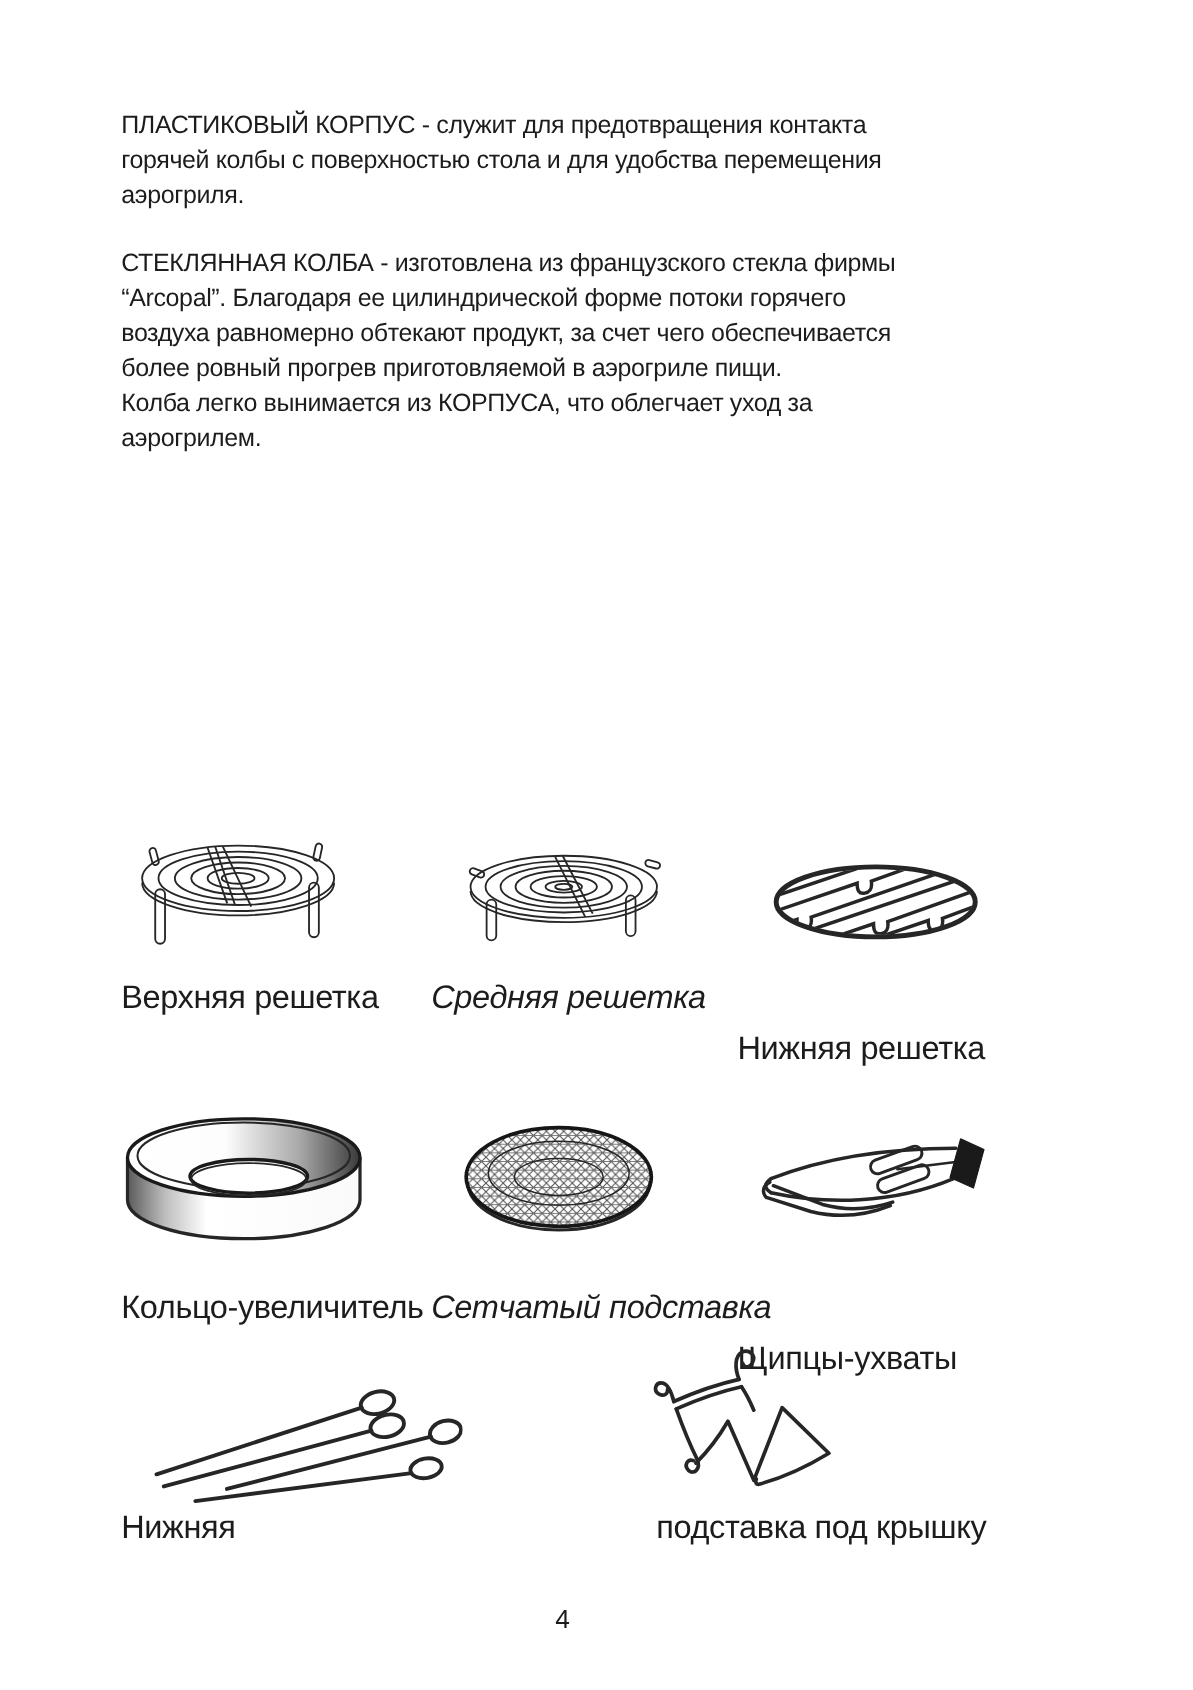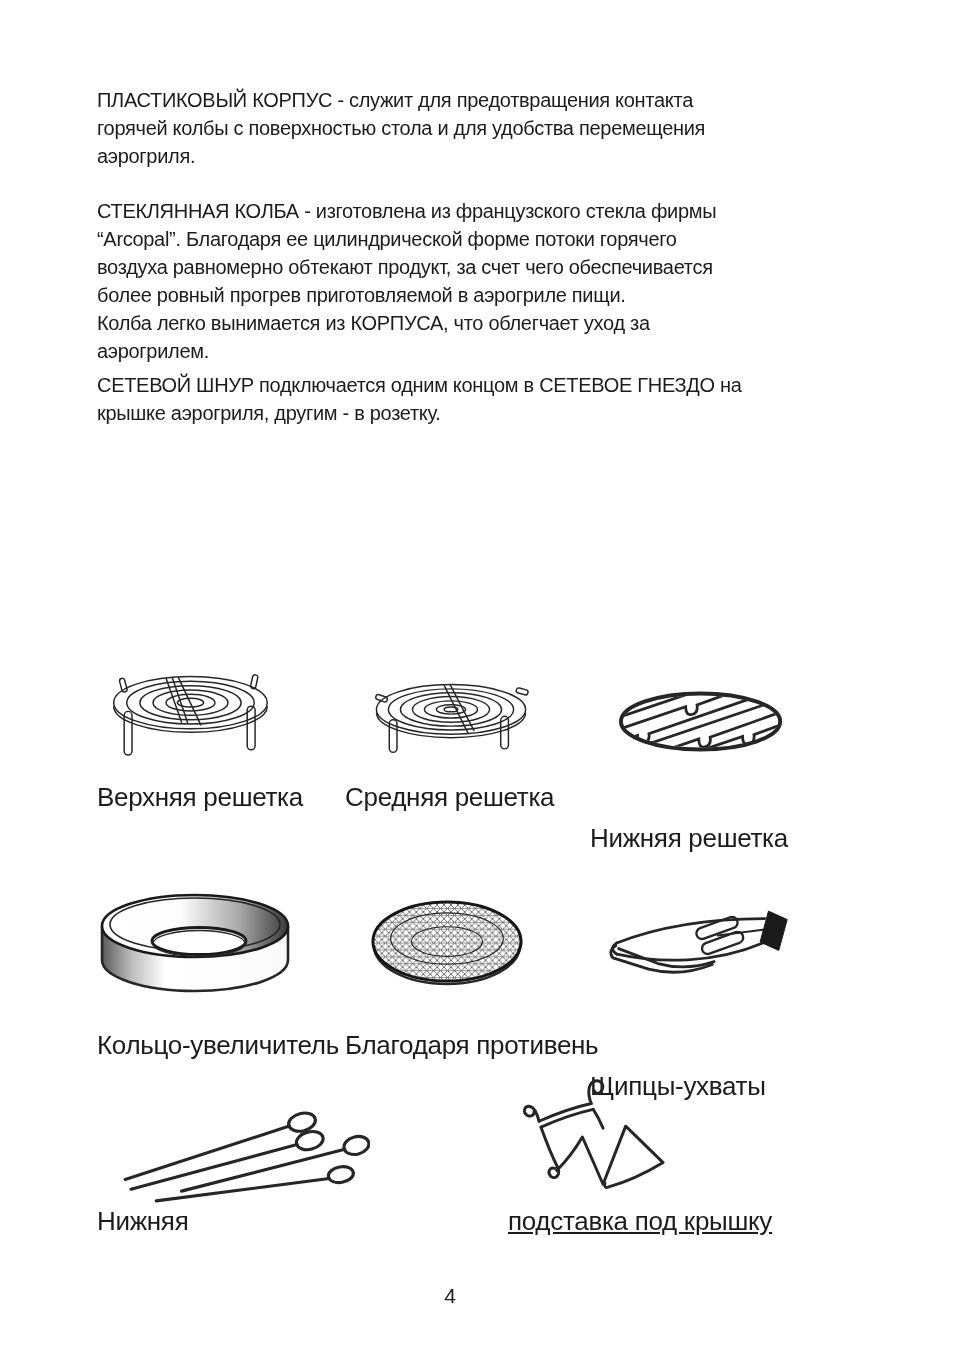"СЕТЕВОЙ ШНУР подключается одним концом" div.para { html: <div>СЕТЕВОЙ ШНУР подключается одним концом в СЕТЕВОЕ ГНЕЗДО на крышке аэрогриля, другим - в розетку.</div> -> none }
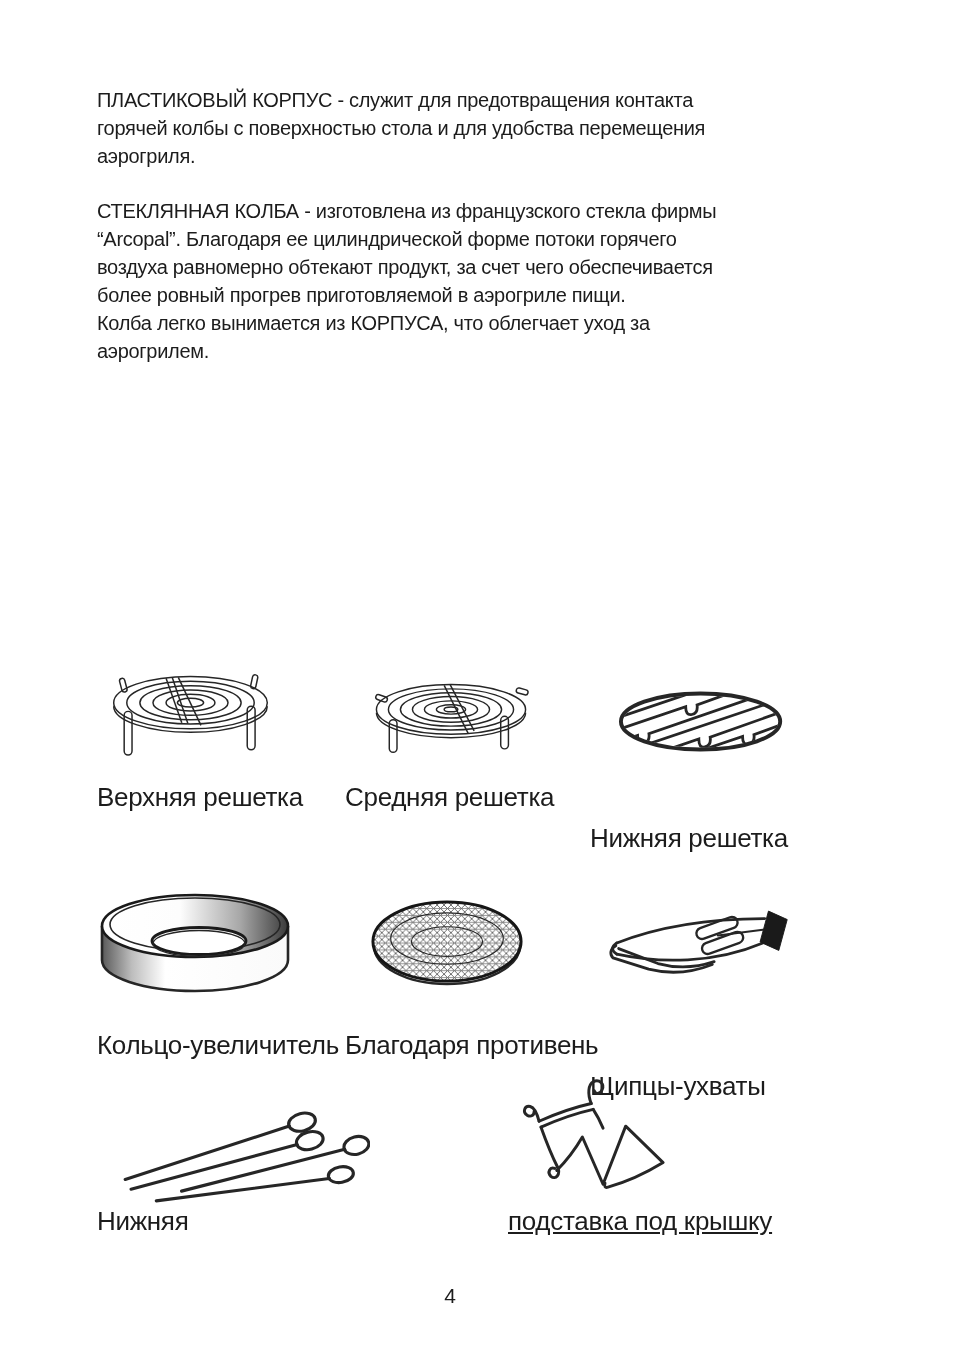"Средняя решетка" .col2 { font-style: none -> italic }
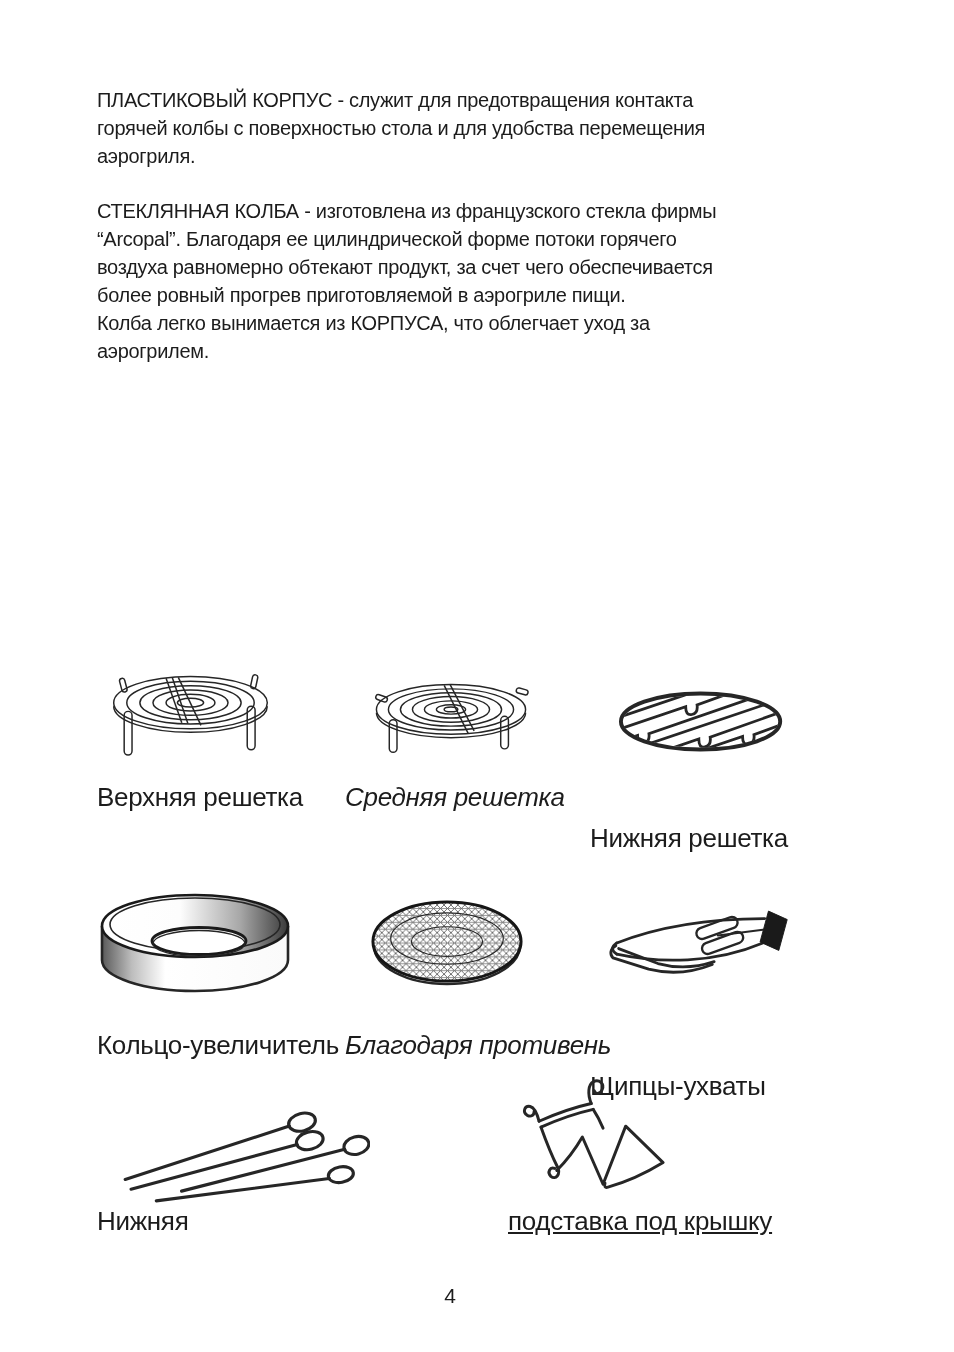"Благодаря противень" div.item-label { text: Благодаря противень -> Сетчатый подставка }
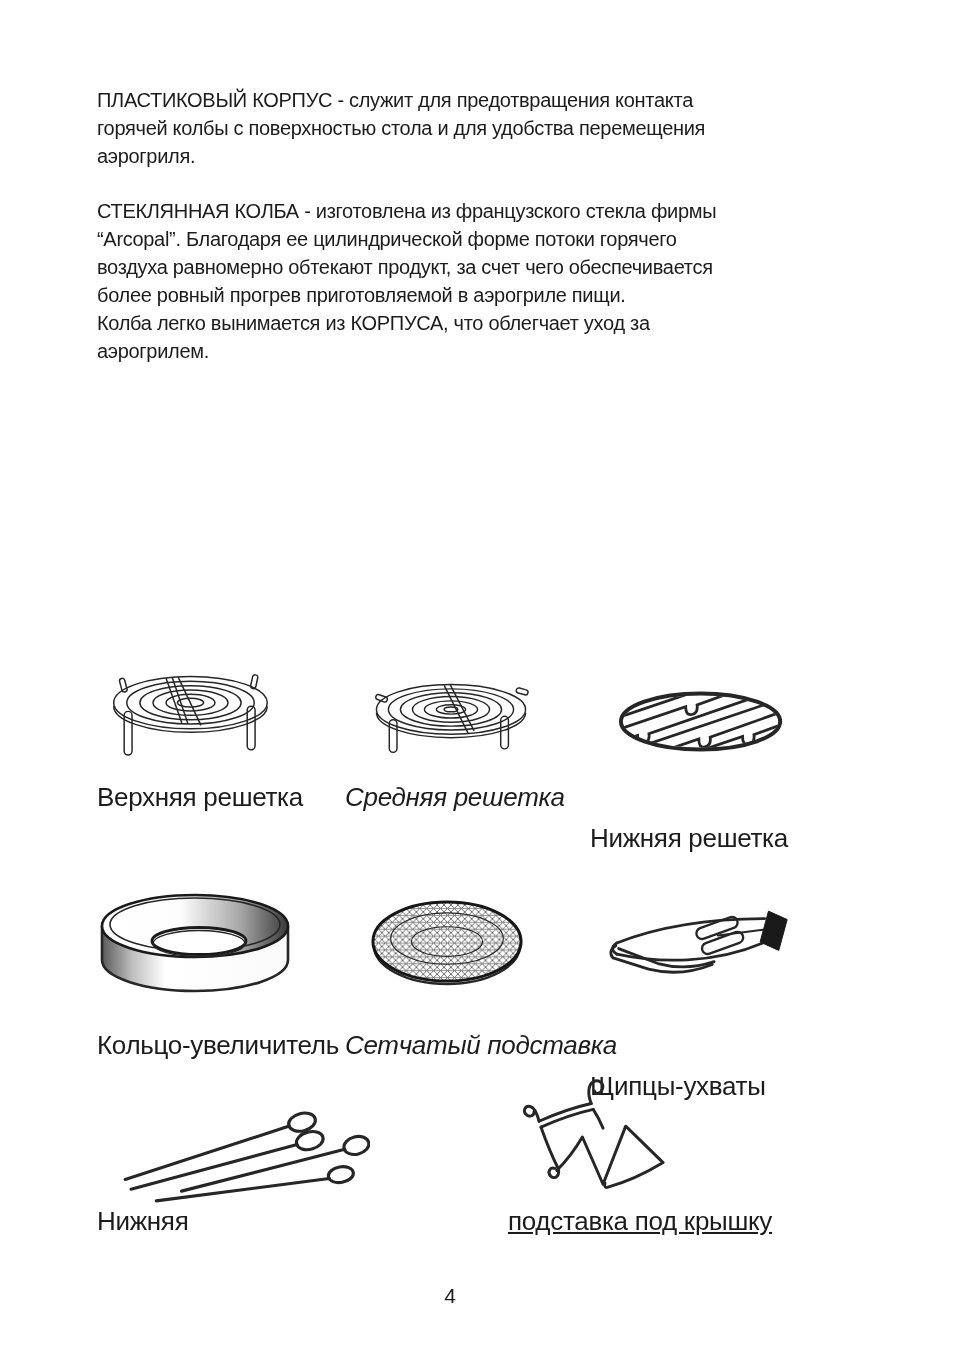"подставка под крышку" div.item-label { left: 508px -> 525px; text-decoration: underline -> none }
